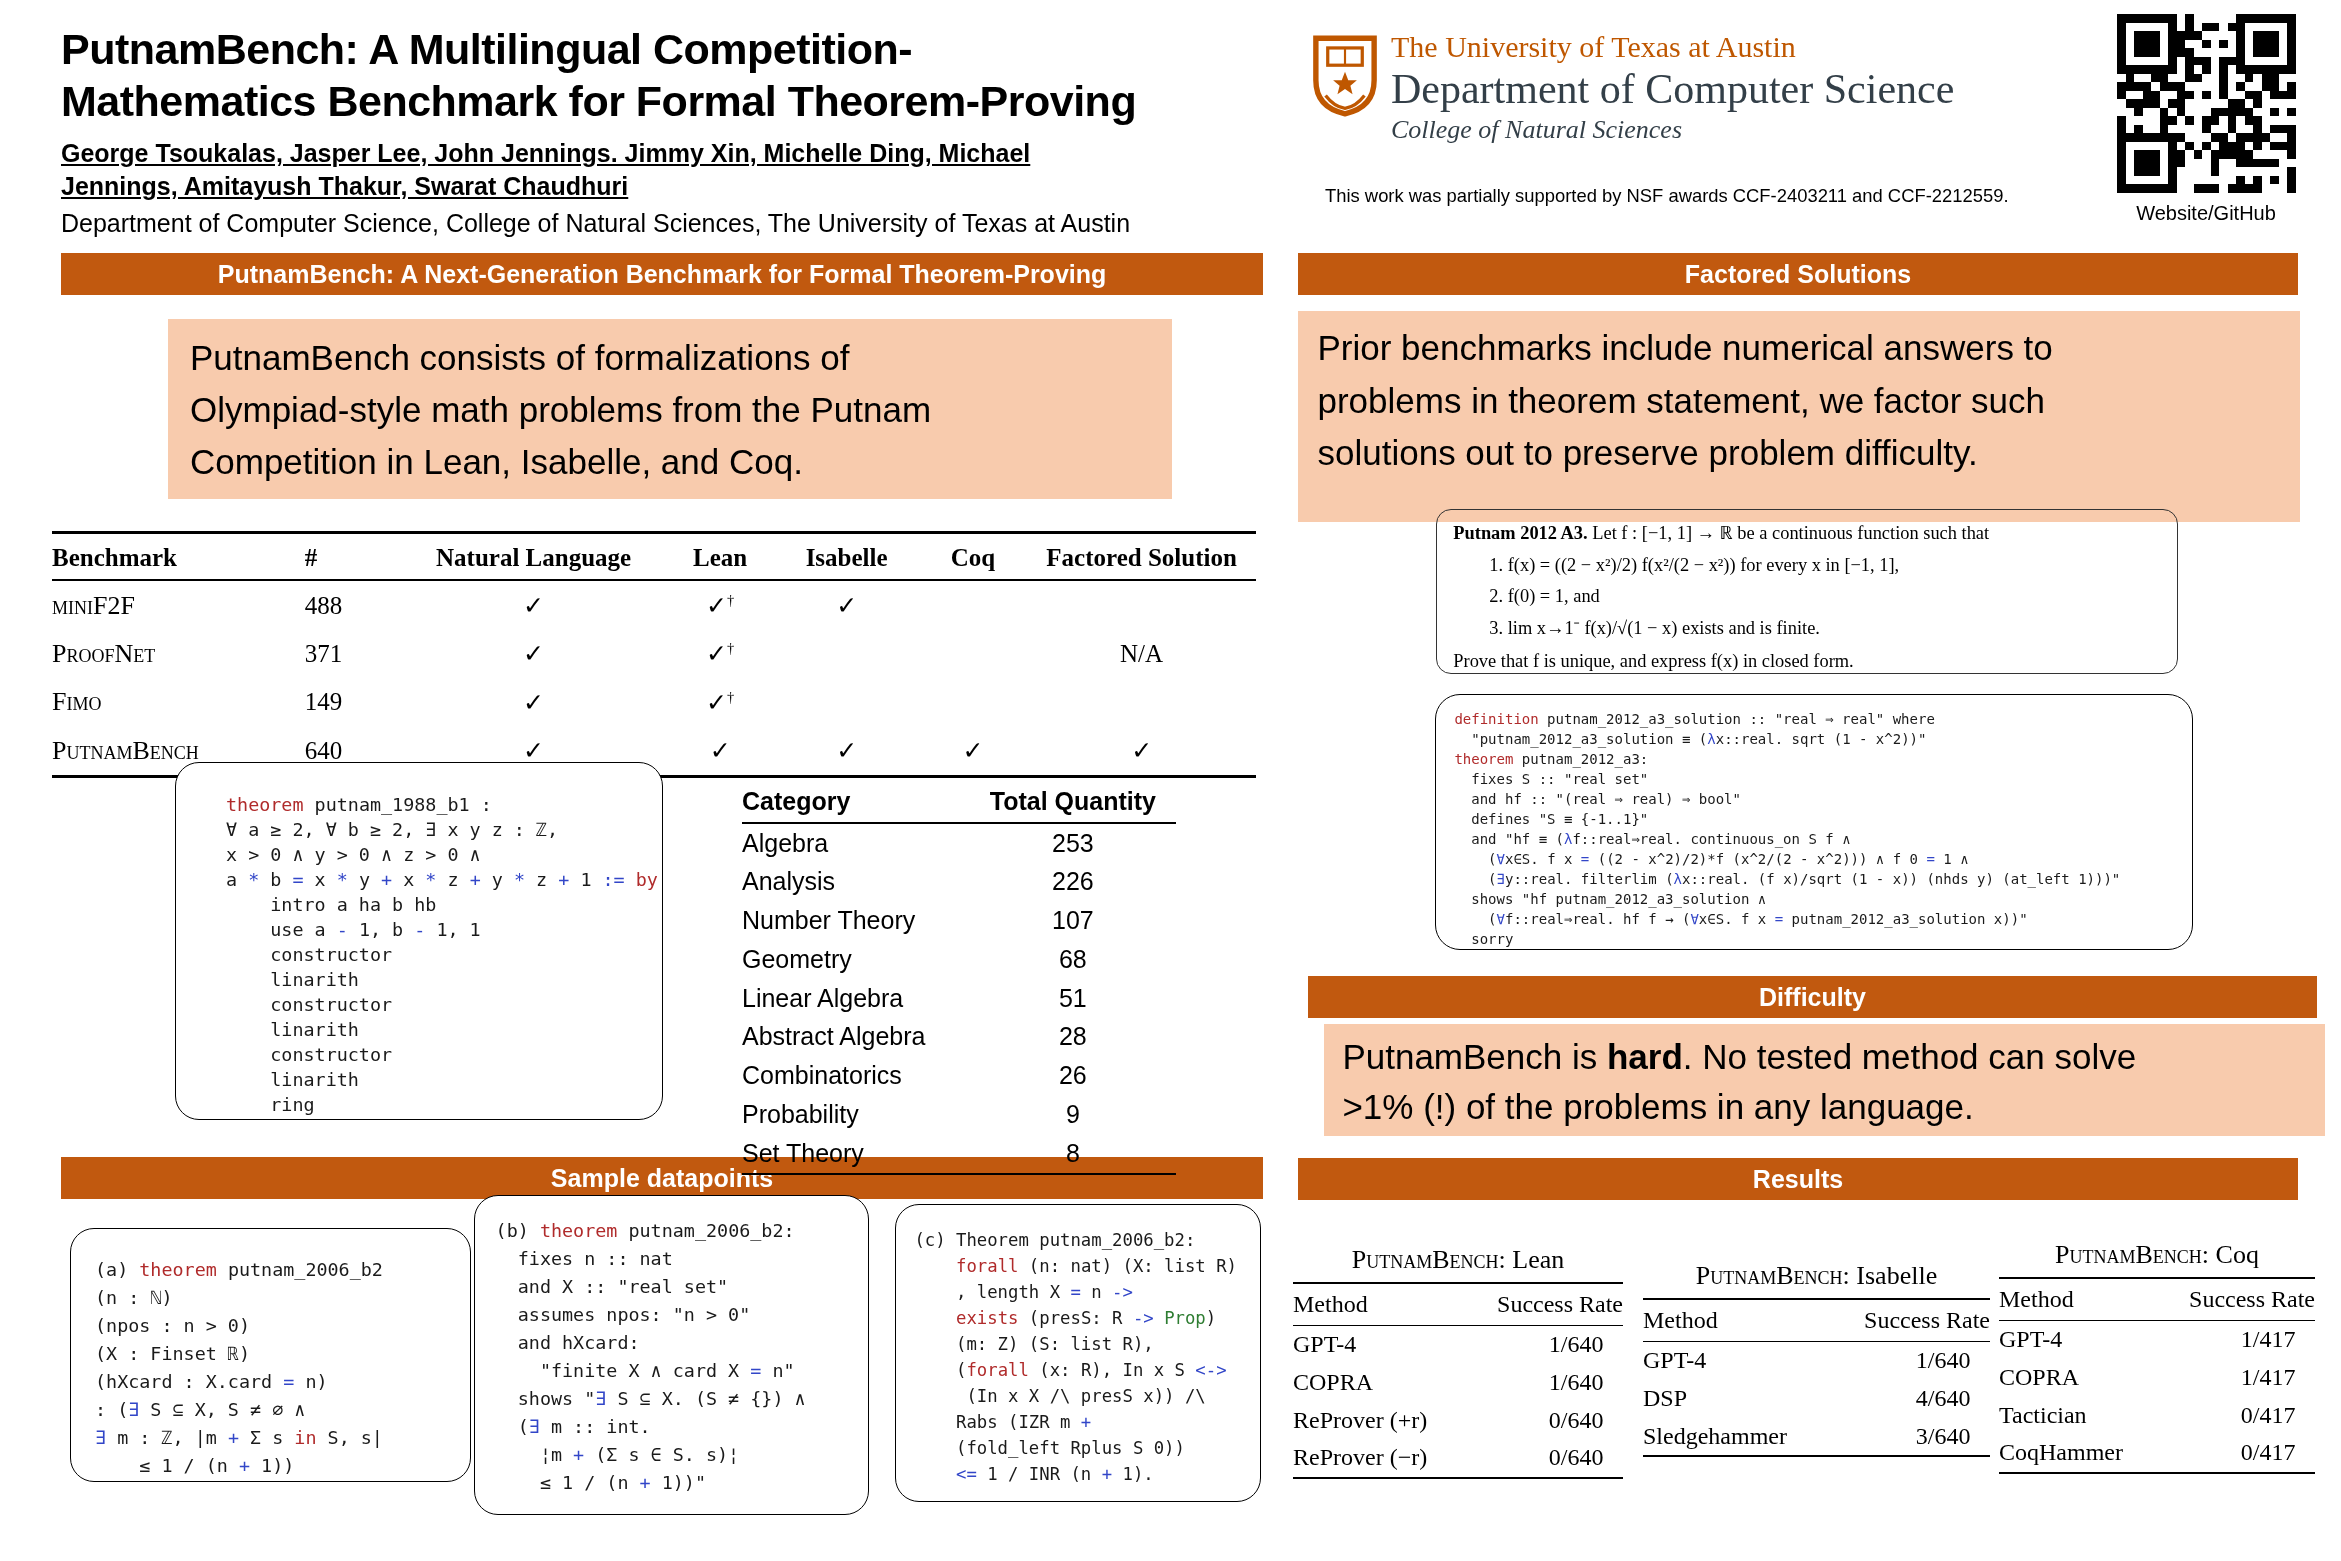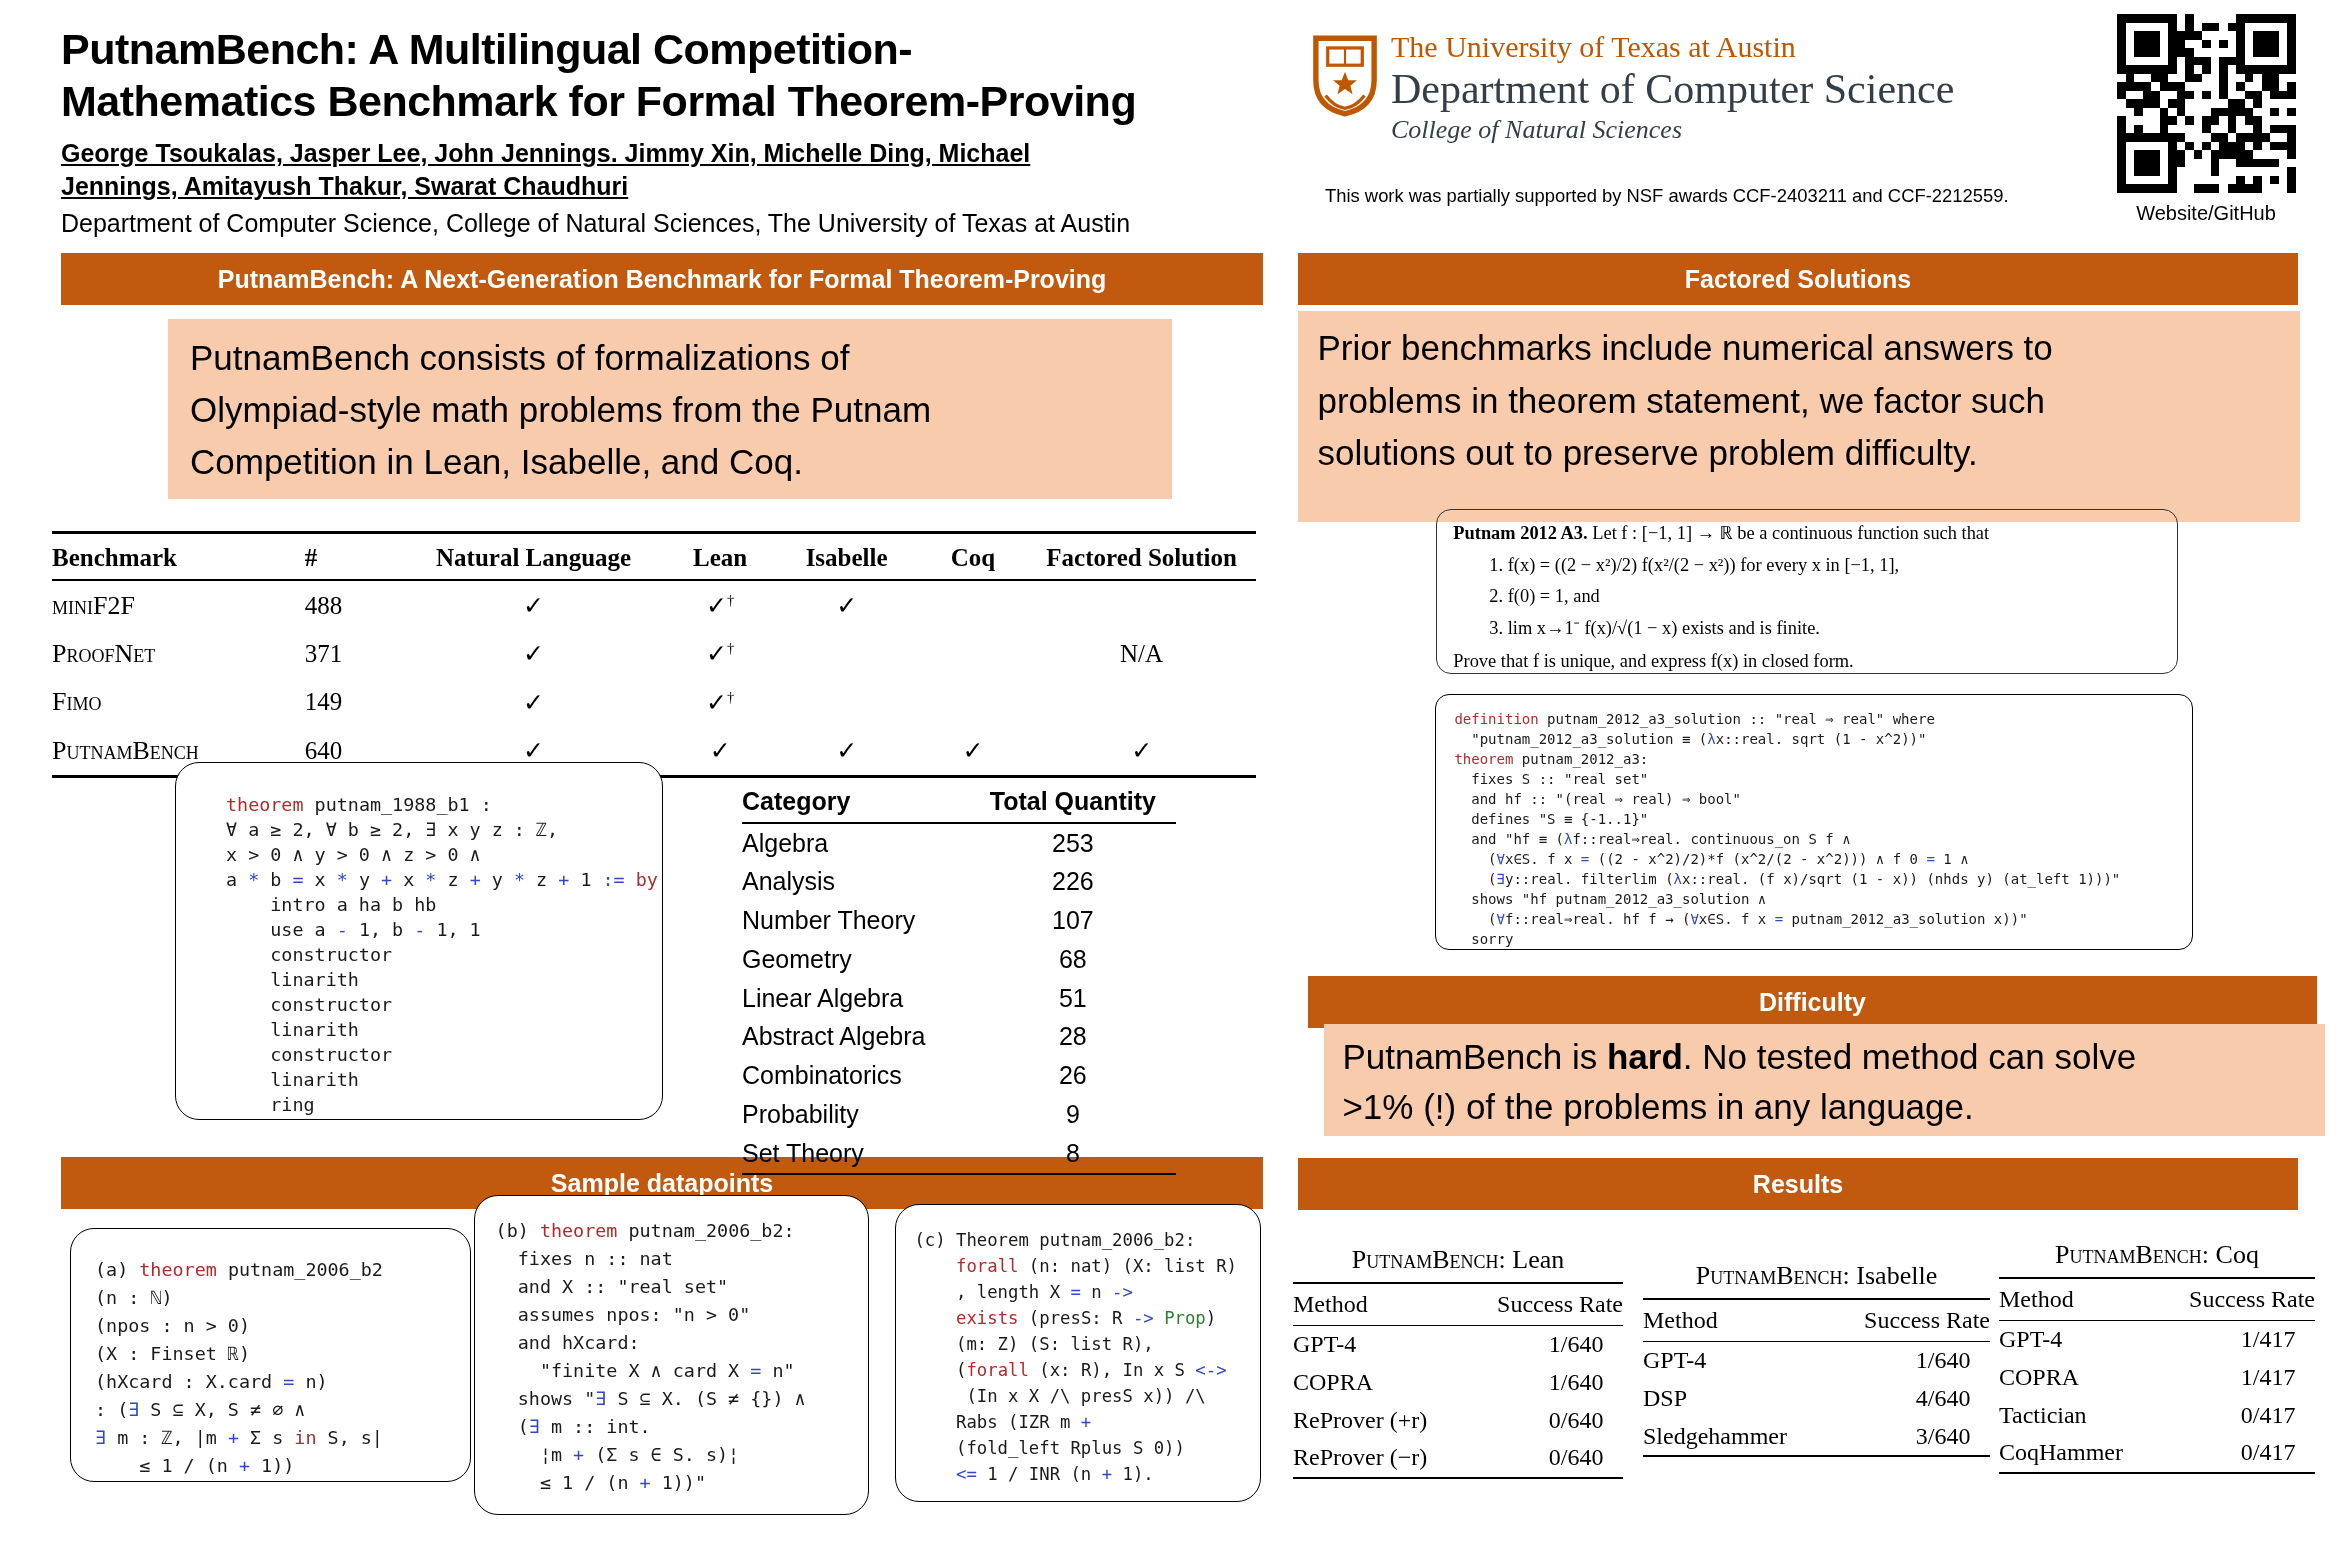"PutnamBench: A Next-Generation Benchmark" .banner { height: 52px -> 42px }
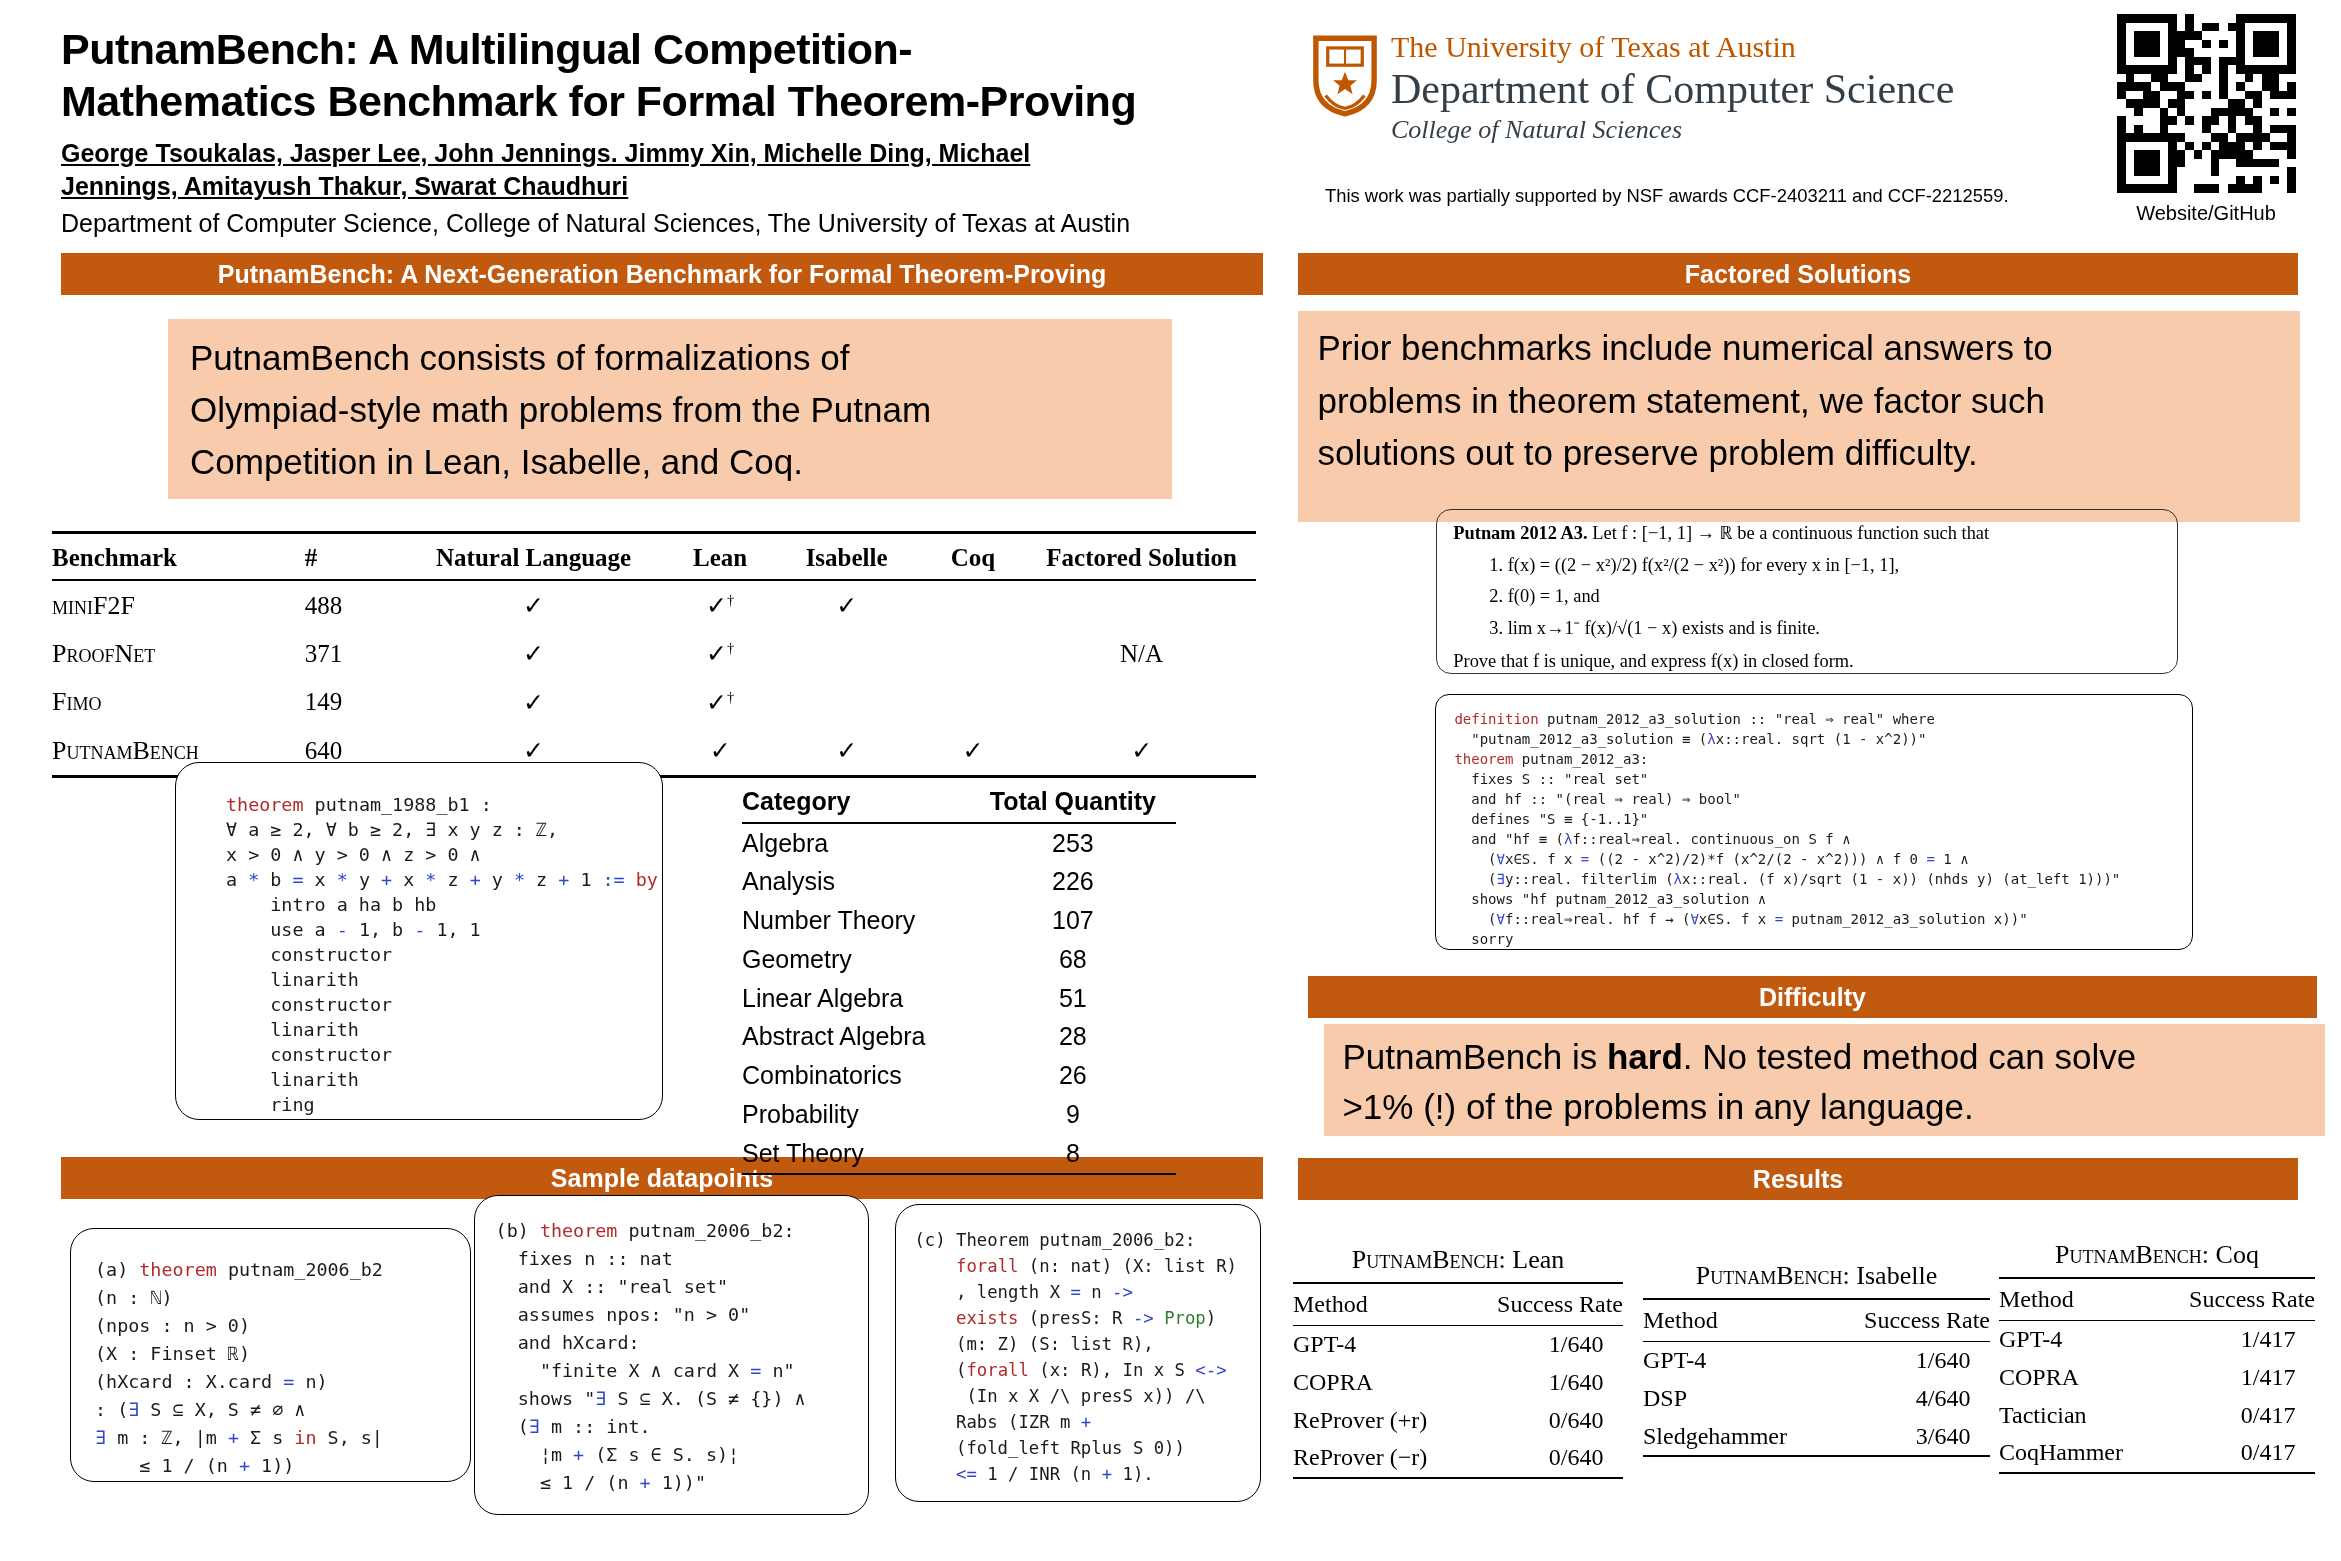"definition putnam_2012_a3_solution ::" #isabelle-box { border-radius: 14px -> 25px }
